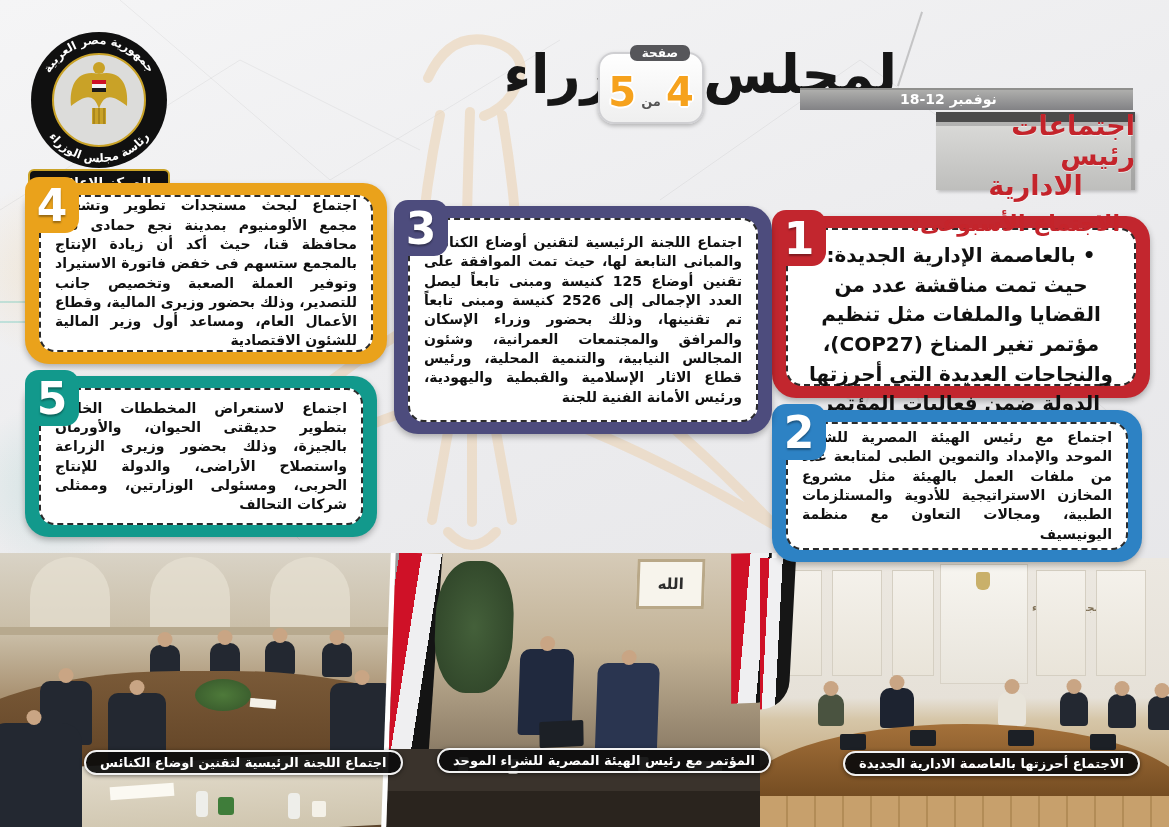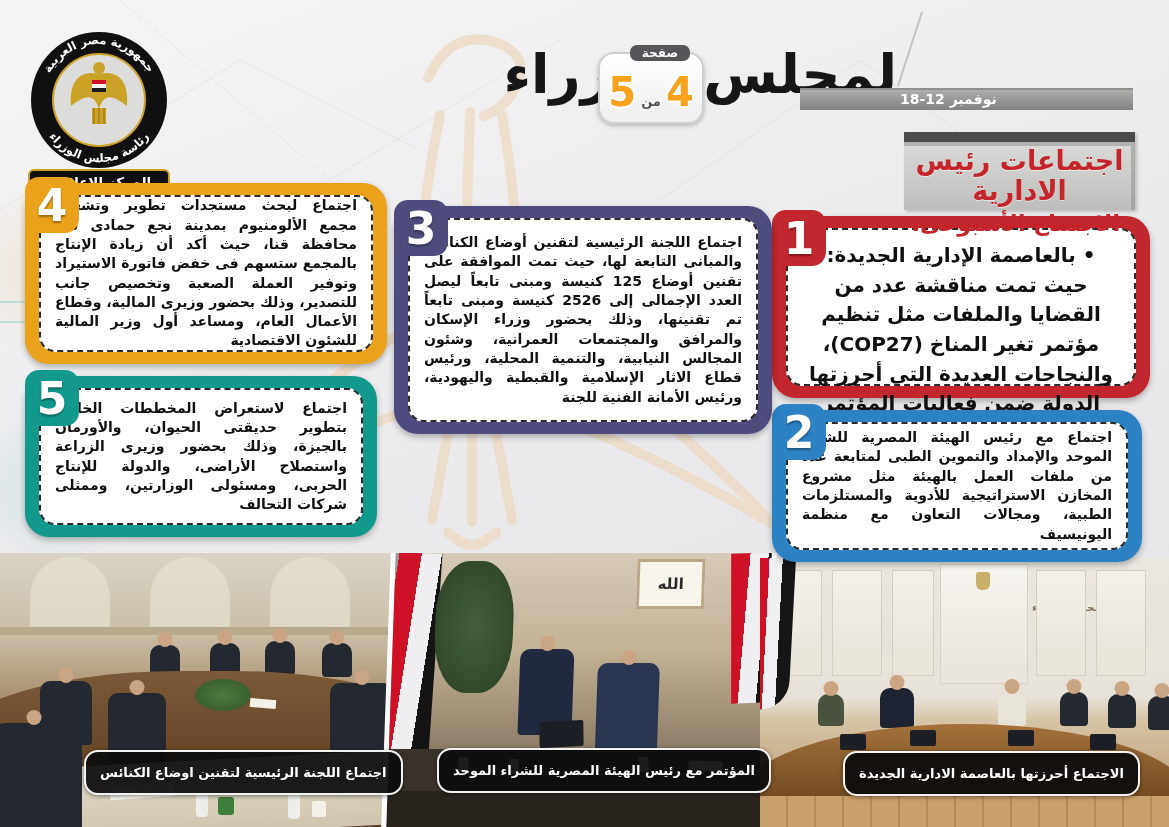"اجتماعات رئيس" .section-panel { margin-top: 20px -> none; width: 231px -> 199px }
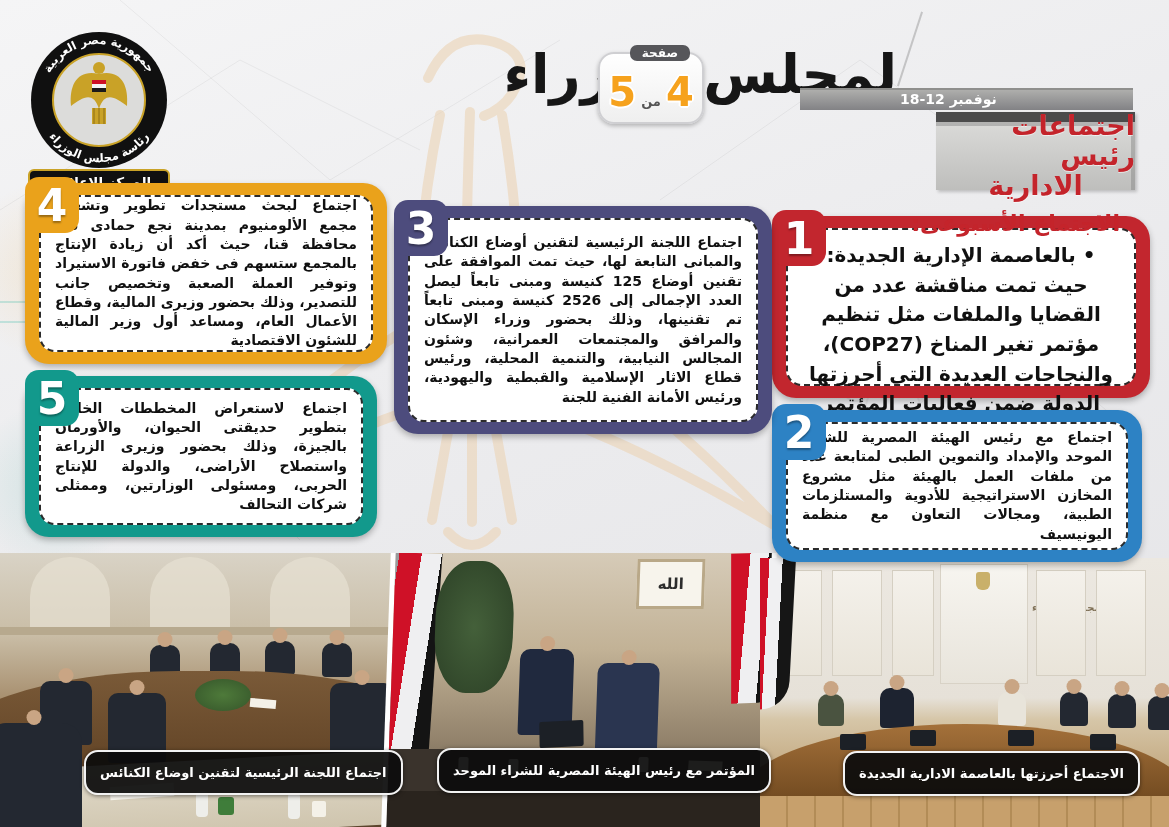"اجتماع اللجنة الرئيسية لتقنين اوضاع" .caption { padding: 13px 14px -> 3px 14px }
